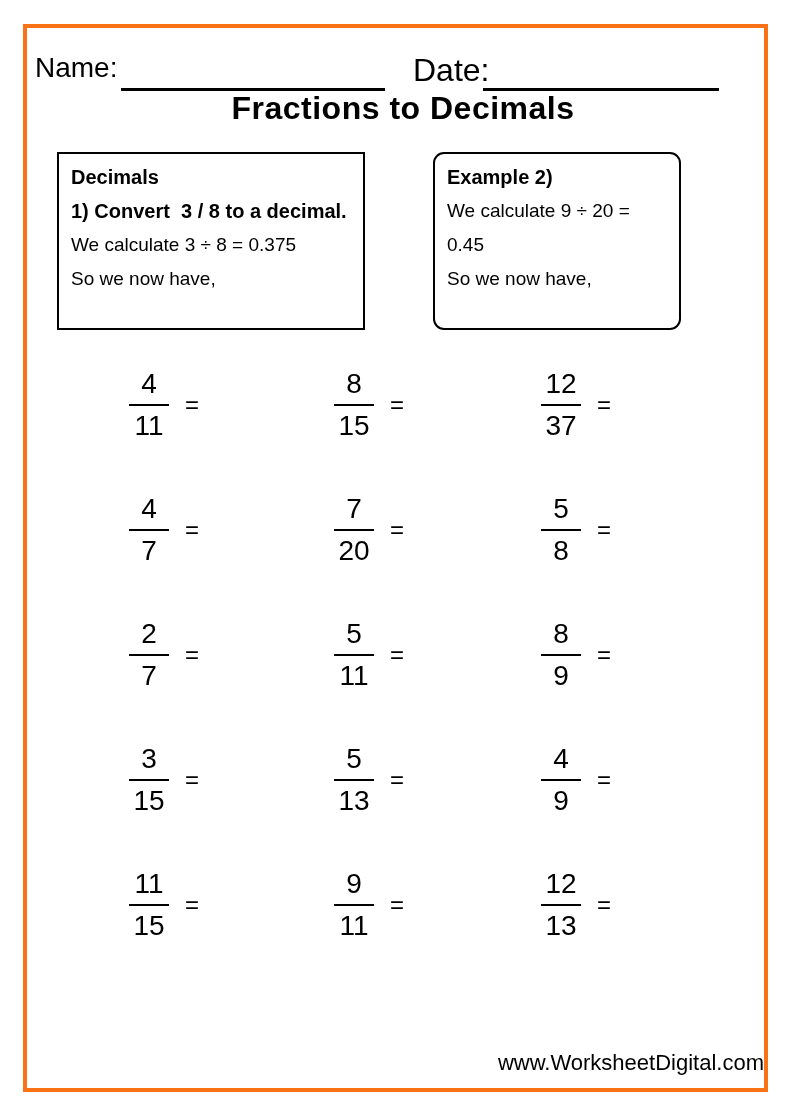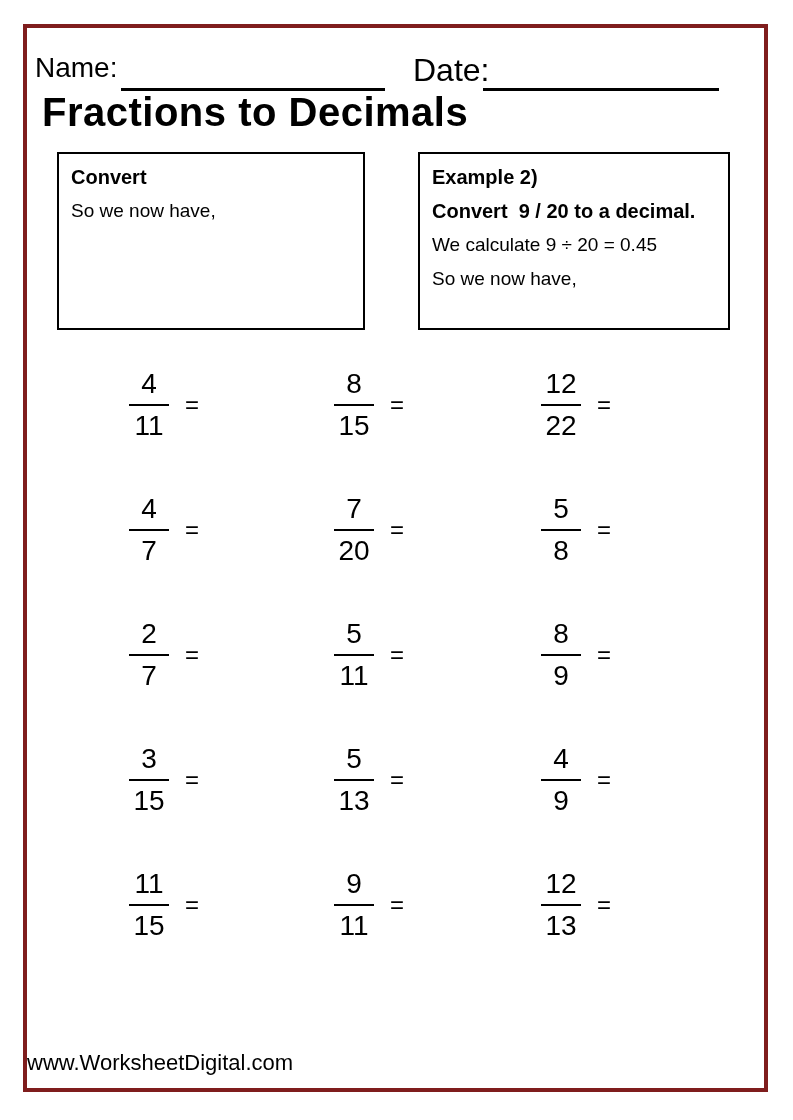"Name:" .frame { border: 4px solid #7f1d1d -> 4px solid #f97316 }
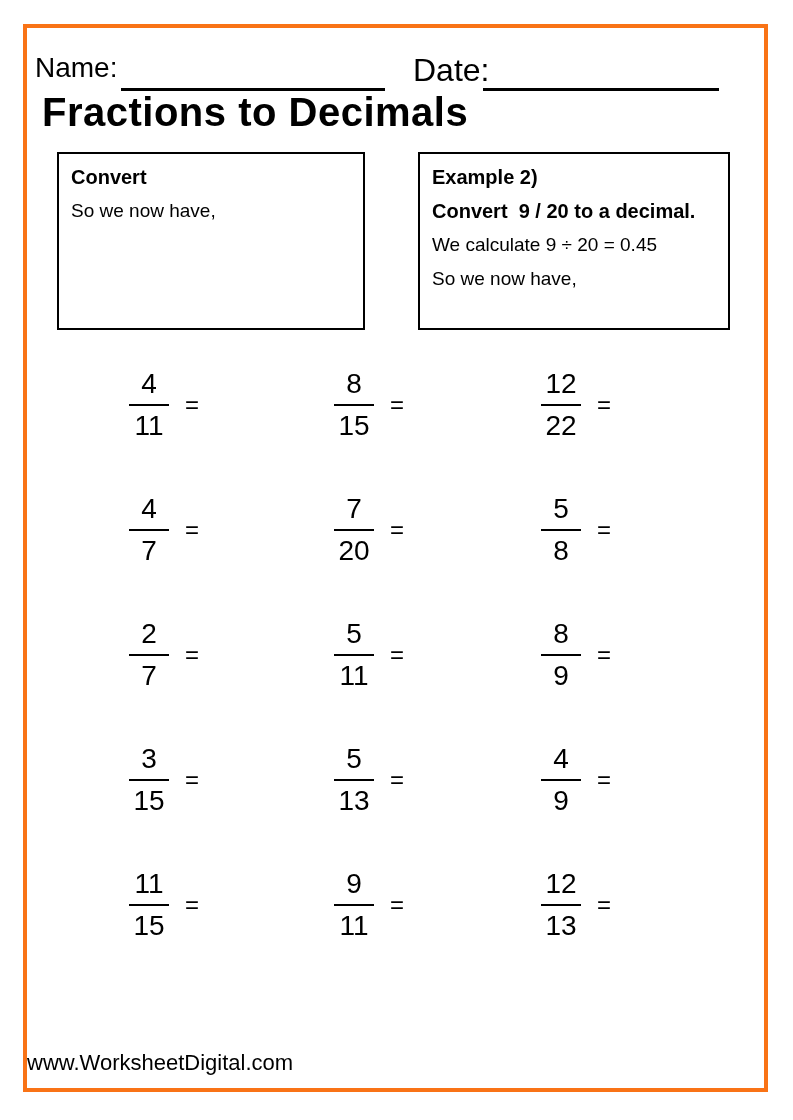"Fractions to Decimals" .title { font-size: 40px -> 32px; text-align: none -> center }
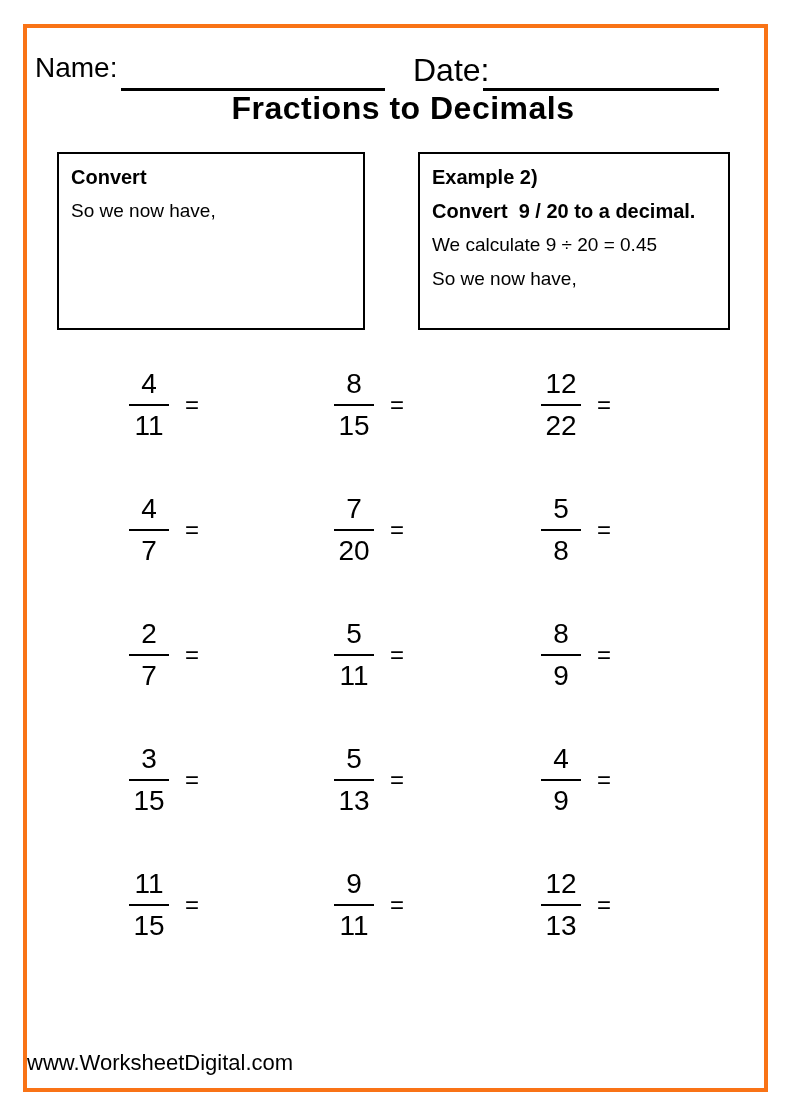"Convert" div.ex-line { text: Convert -> Decimals }
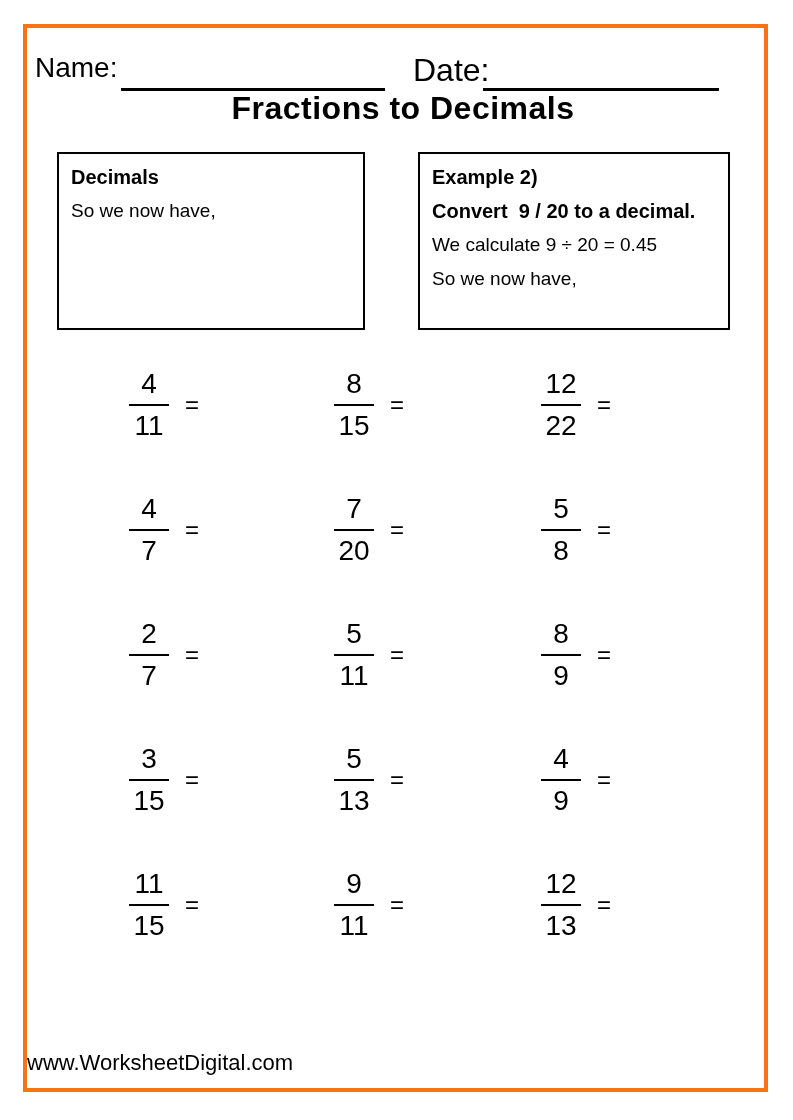"Example 2)" .example-box.second { border-radius: none -> 11px; left: 391px -> 406px; width: 312px -> 248px }
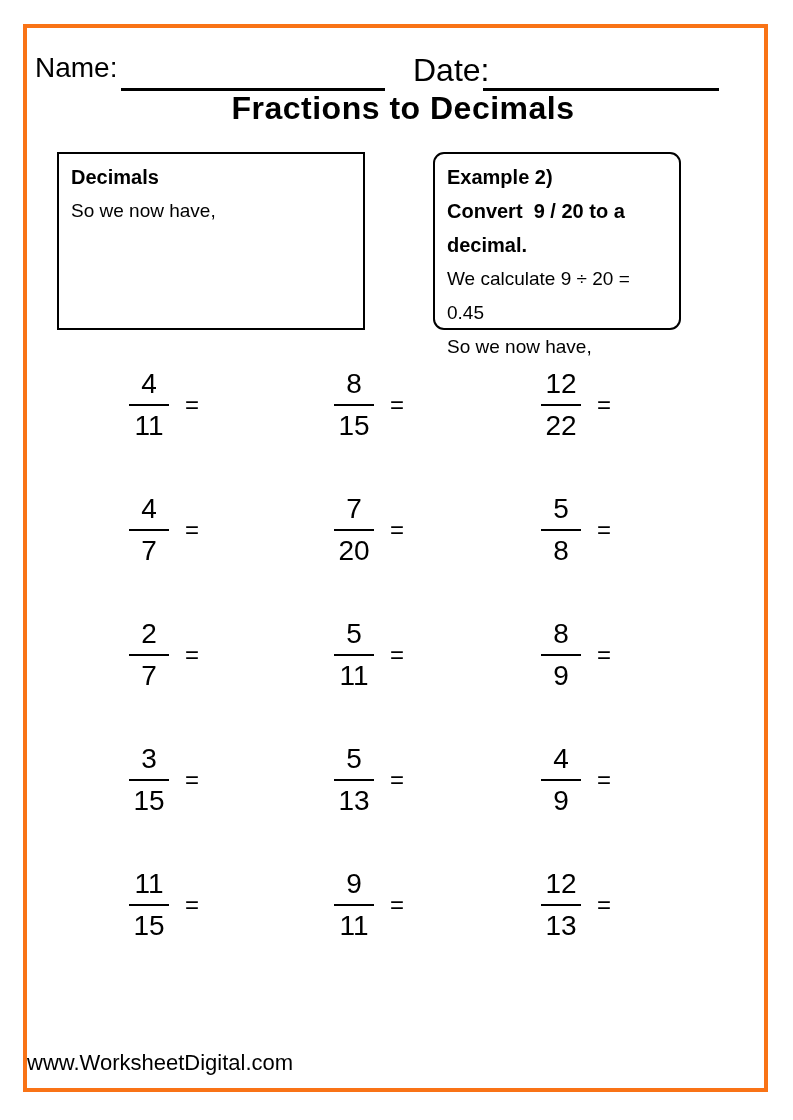"1) Convert 3 / 8" div.ex-line { html: none -> <div>1) Convert 3 / 8 to a decimal.</div> }
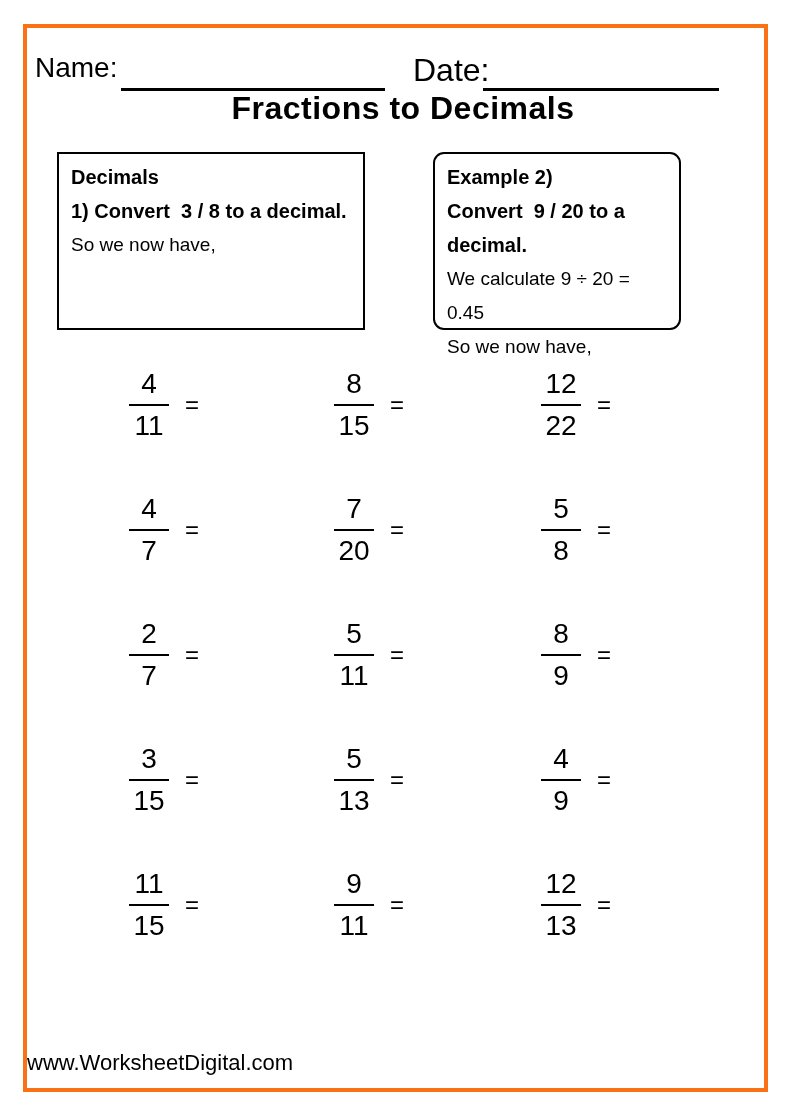"Convert 9 / 20 to" div.ex-line { html: <div>Convert 9 / 20 to a decimal.</div> -> none }
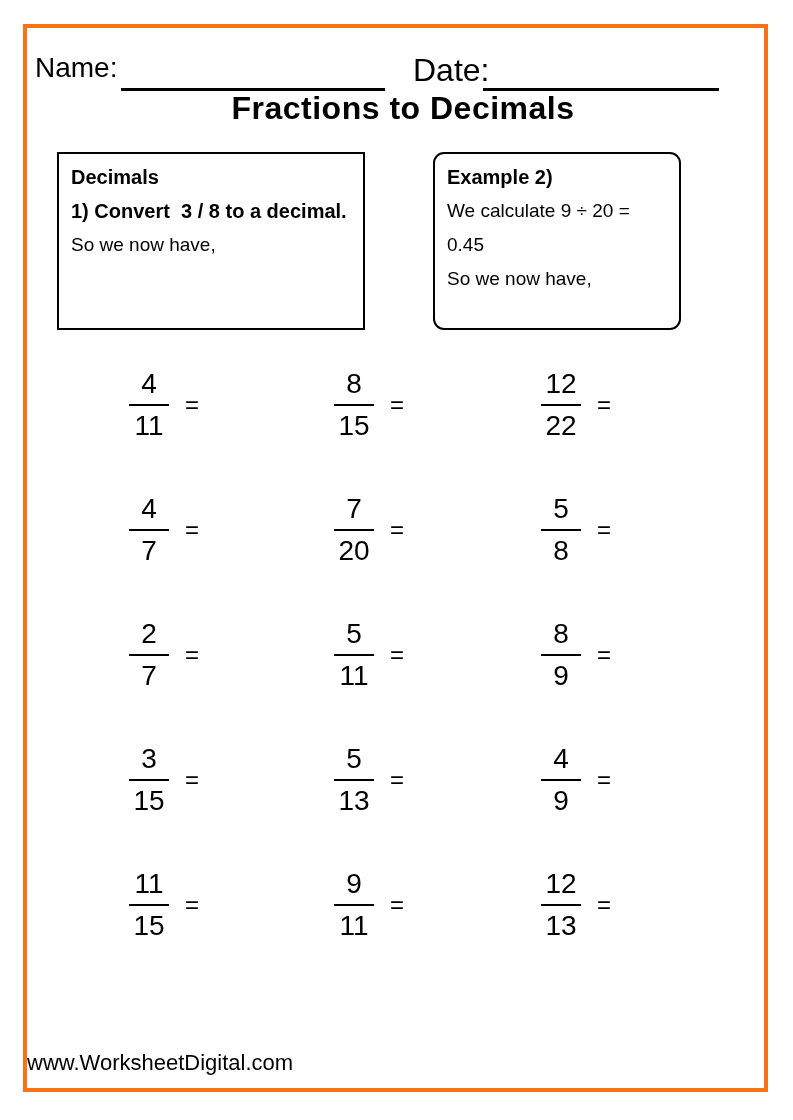"We calculate 3 ÷ 8" div.ex-line { html: none -> <div>We calculate 3 ÷ 8 = 0.375</div> }
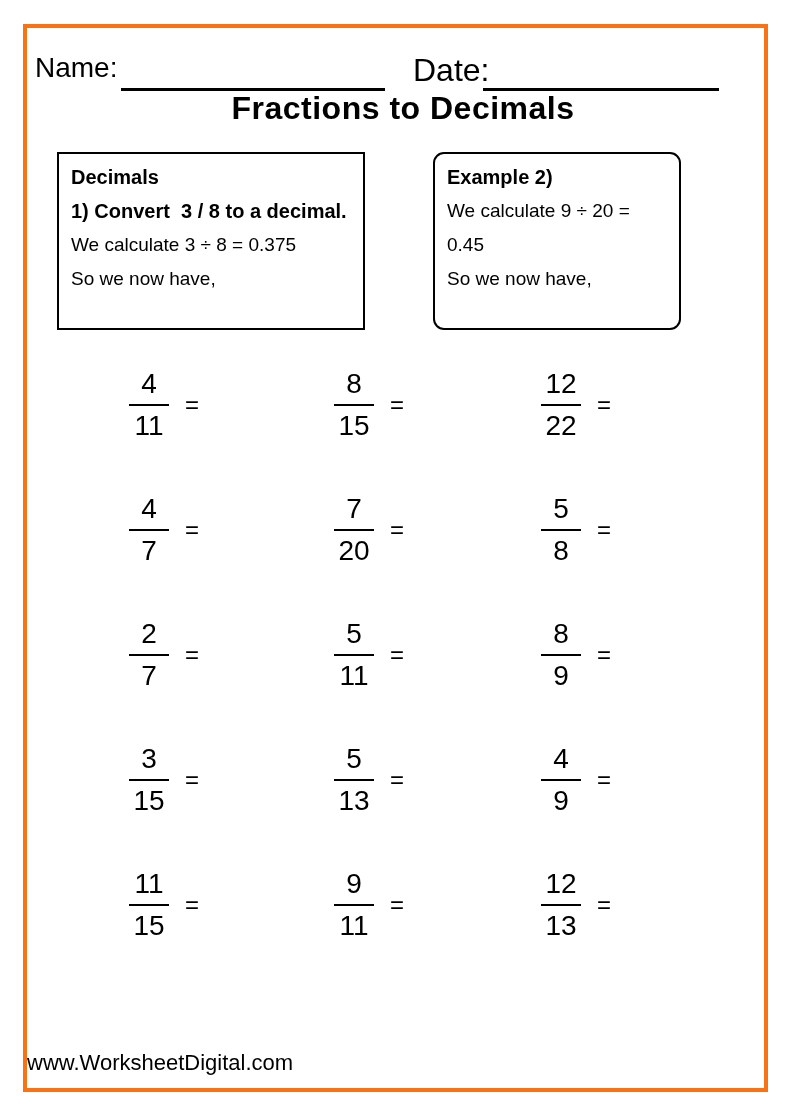"22" span.den { text: 22 -> 37 }
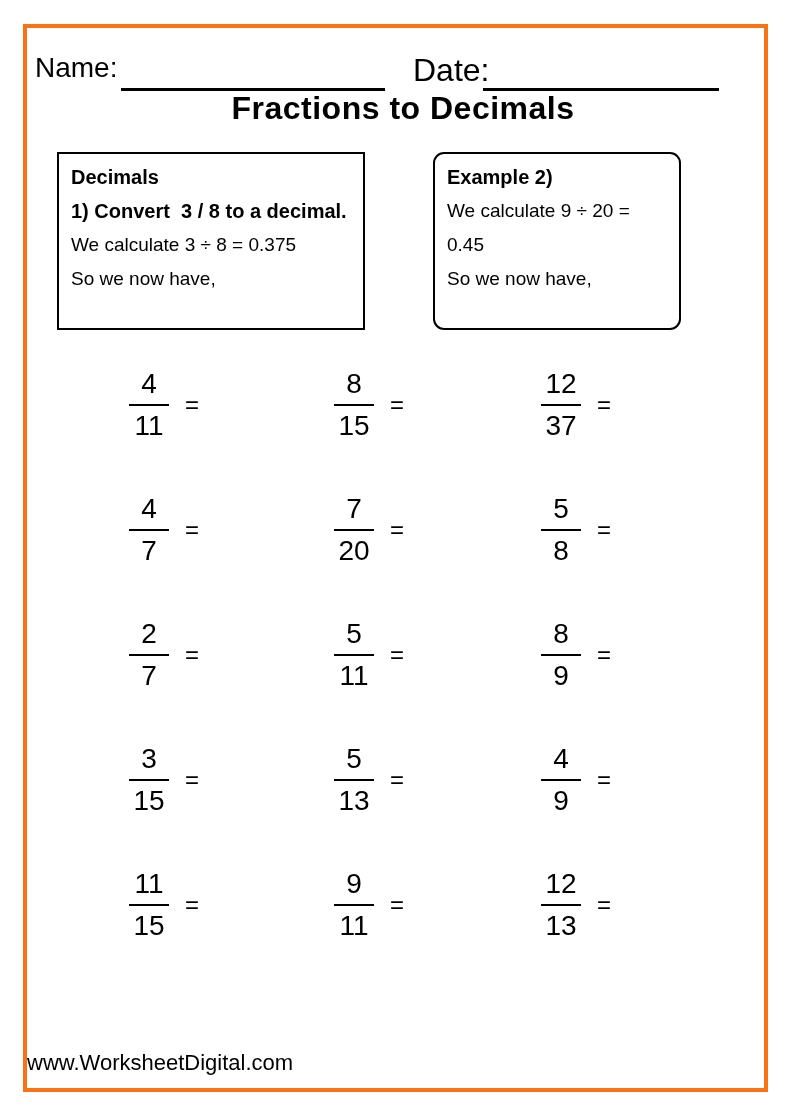"www.WorksheetDigital.com" .footer { text-align: left -> right }
